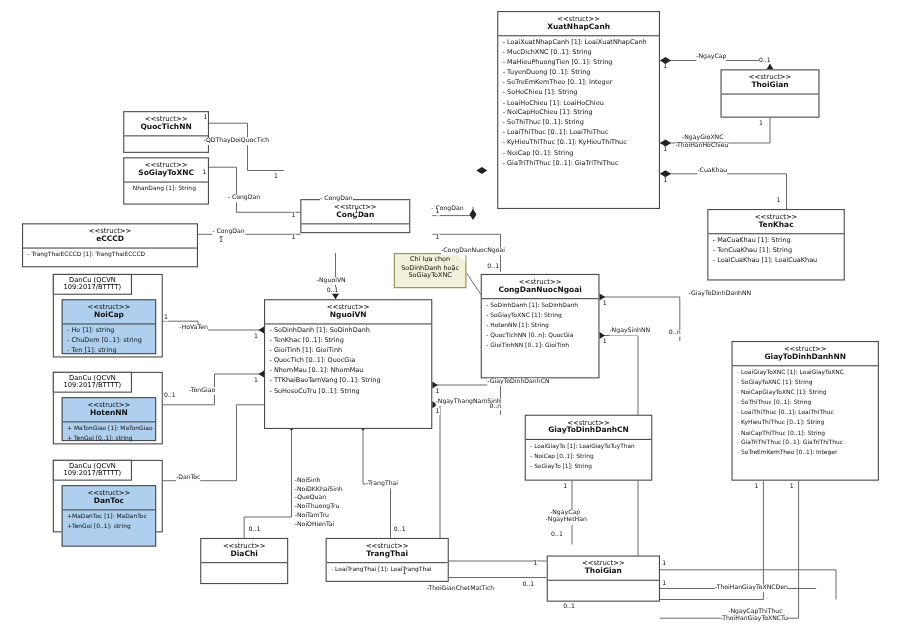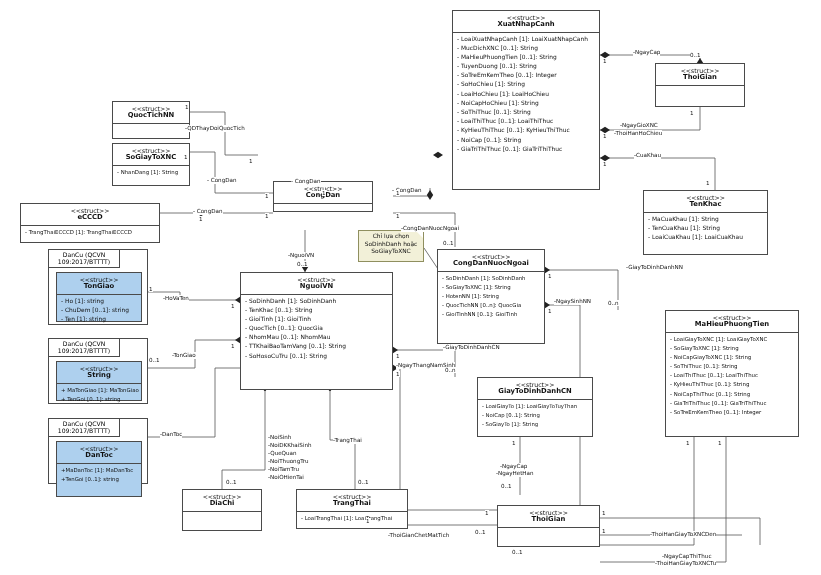"eCCCD" div.cls { width: 140px -> 160px }
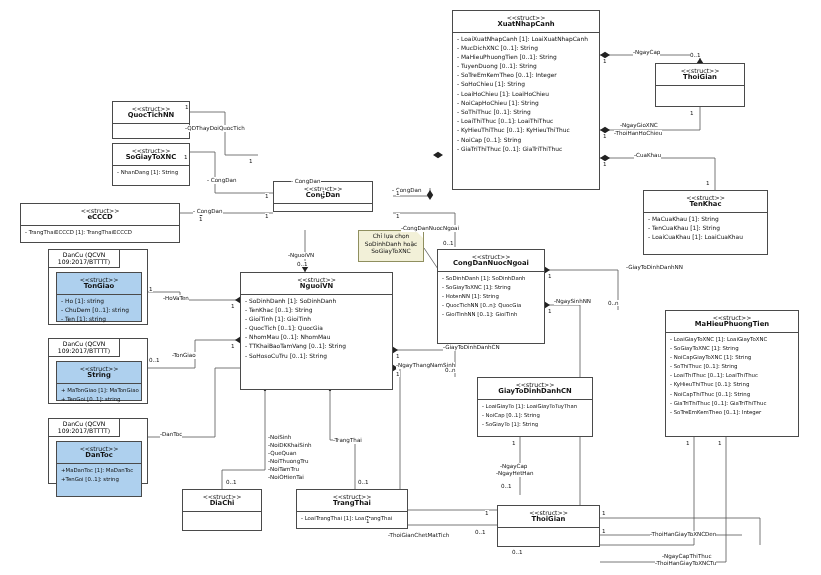"TonGiao" span.nm { text: TonGiao -> NoiCap }
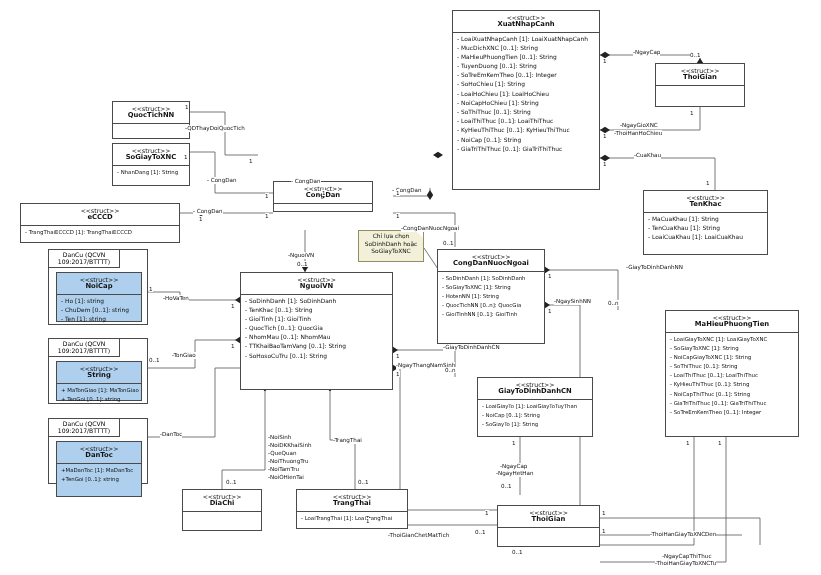"MaHieuPhuongTien" span.nm { text: MaHieuPhuongTien -> GiayToDinhDanhNN }
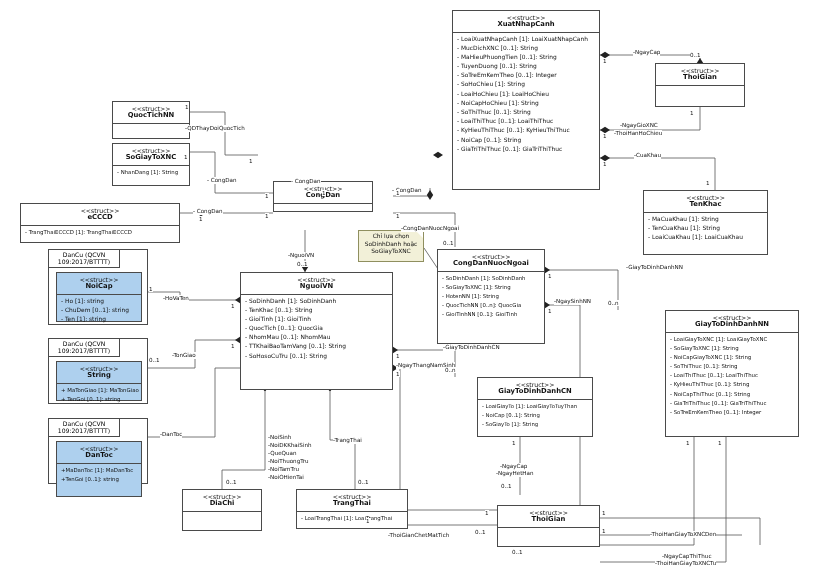"String" span.nm { text: String -> HotenNN }
